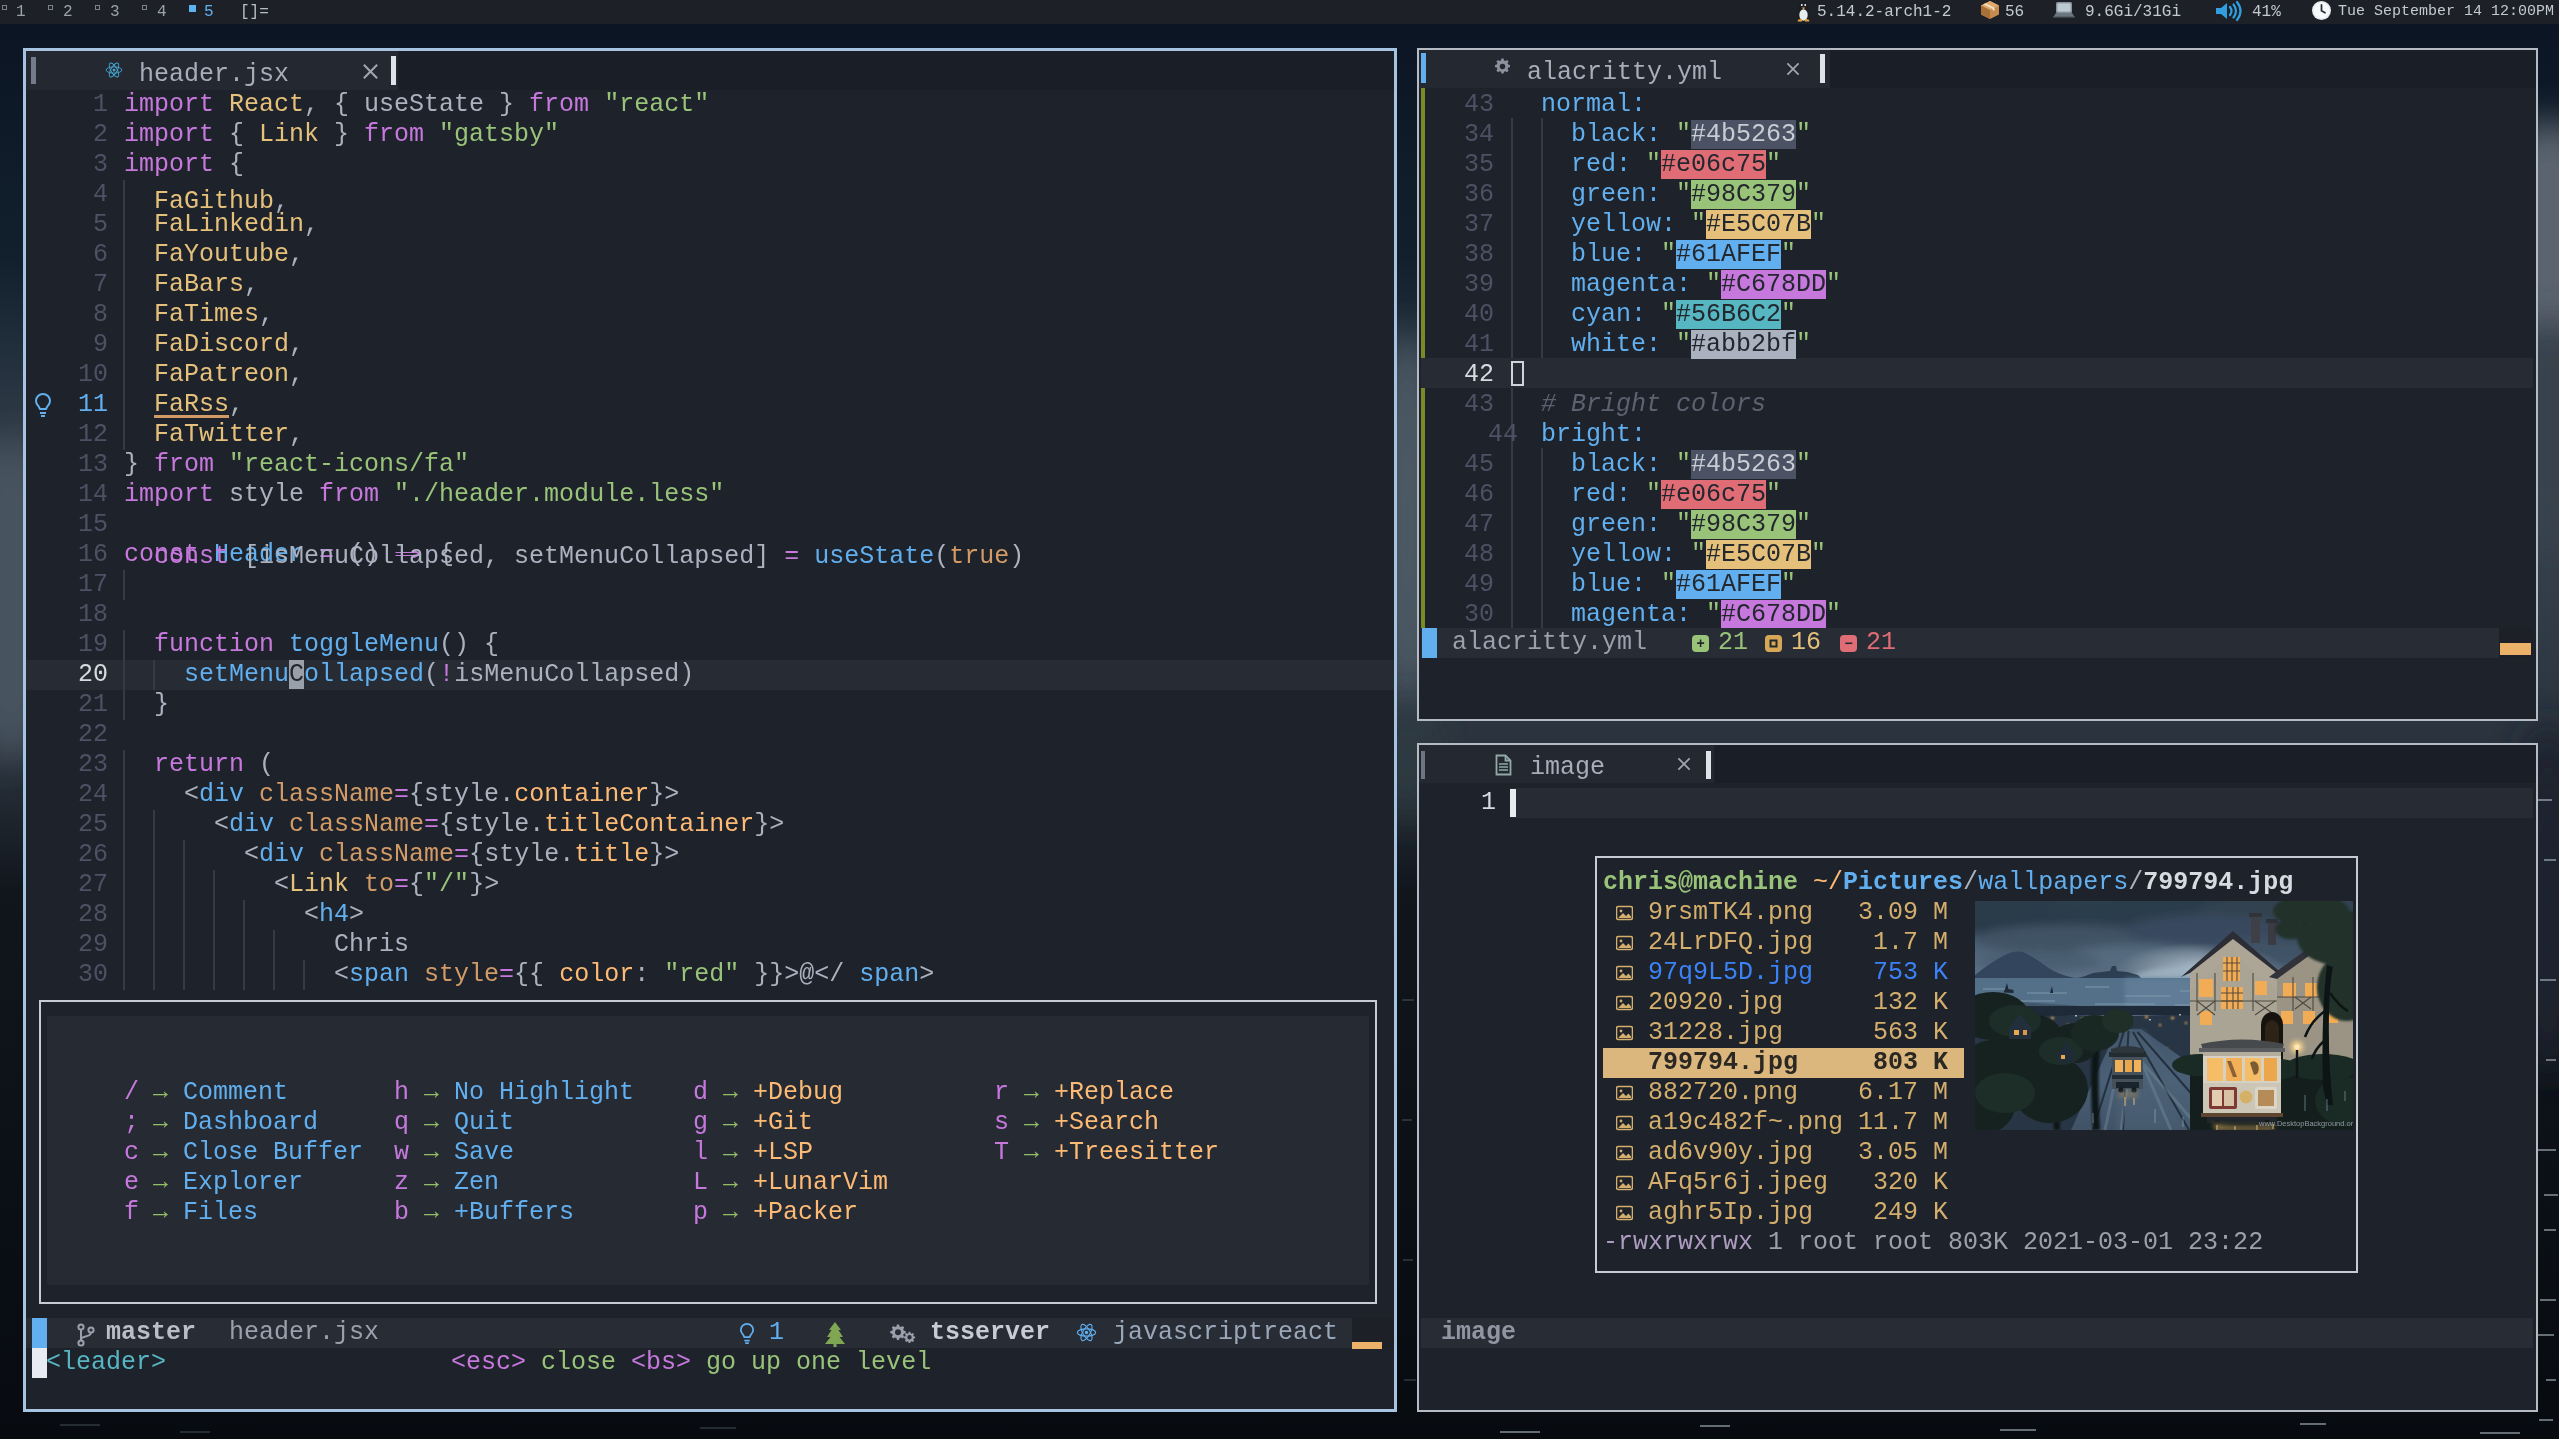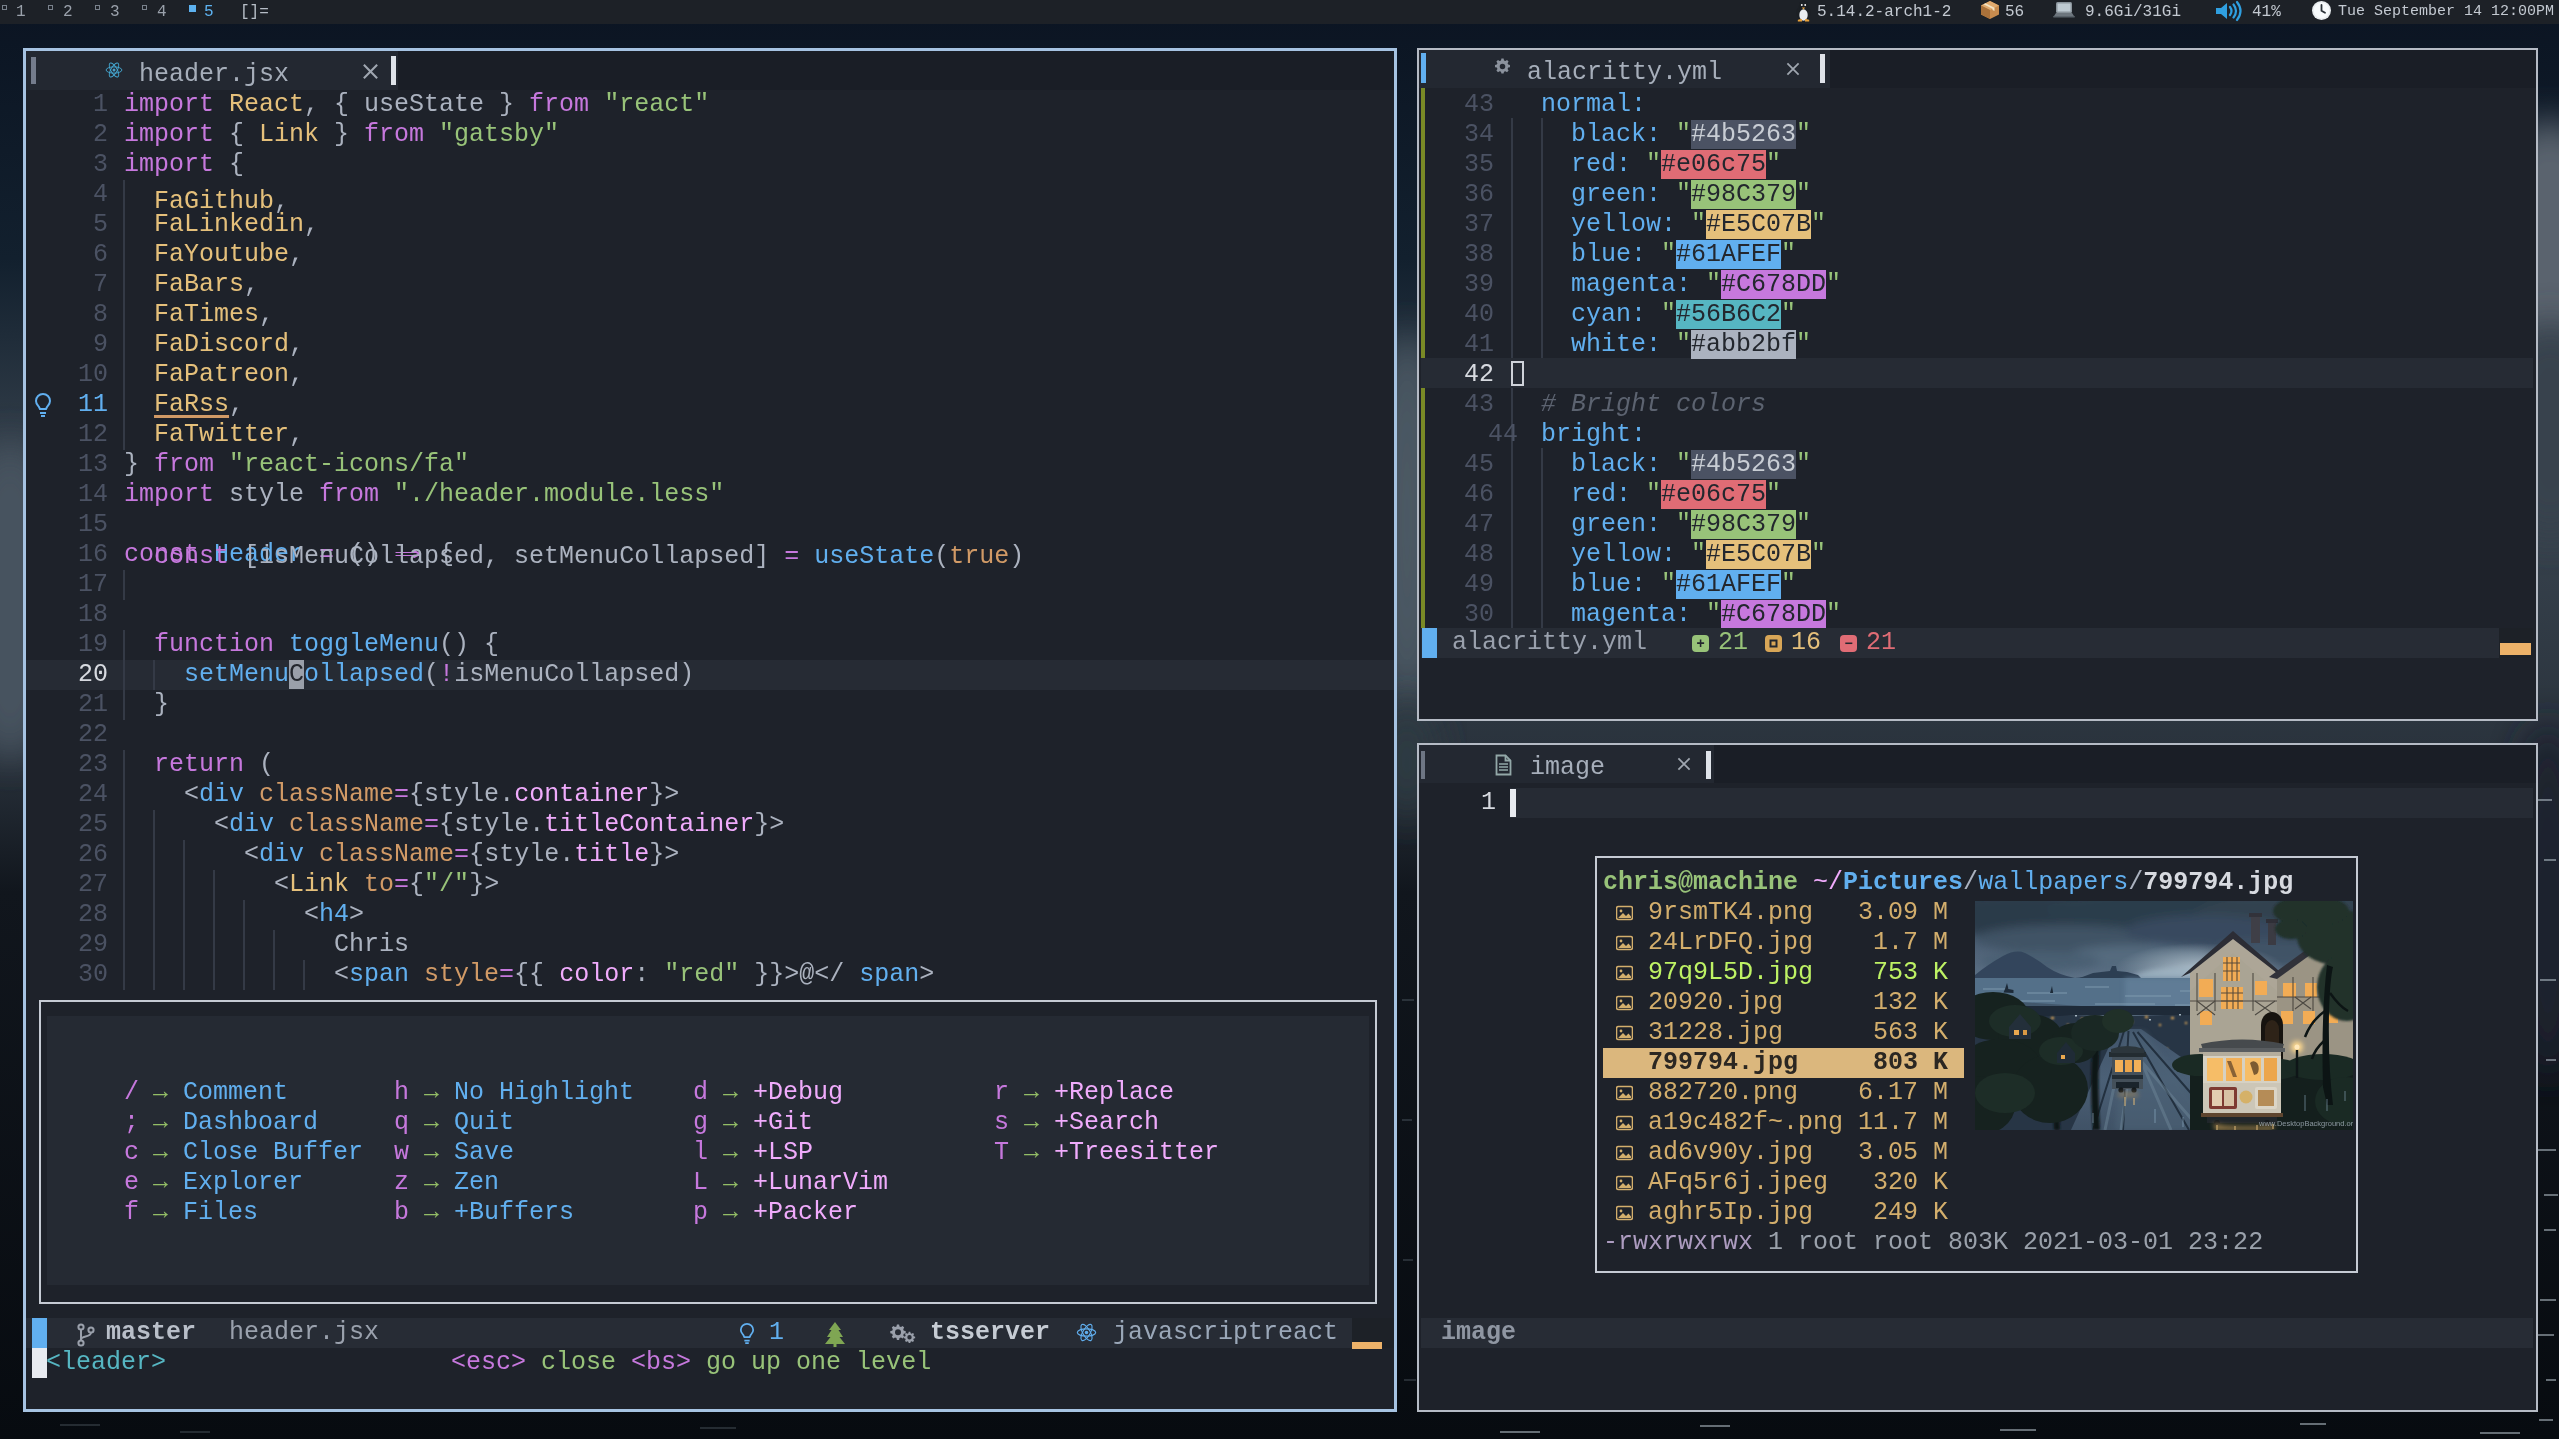"container" .cy { color: #f0abfc -> #fdba74 }
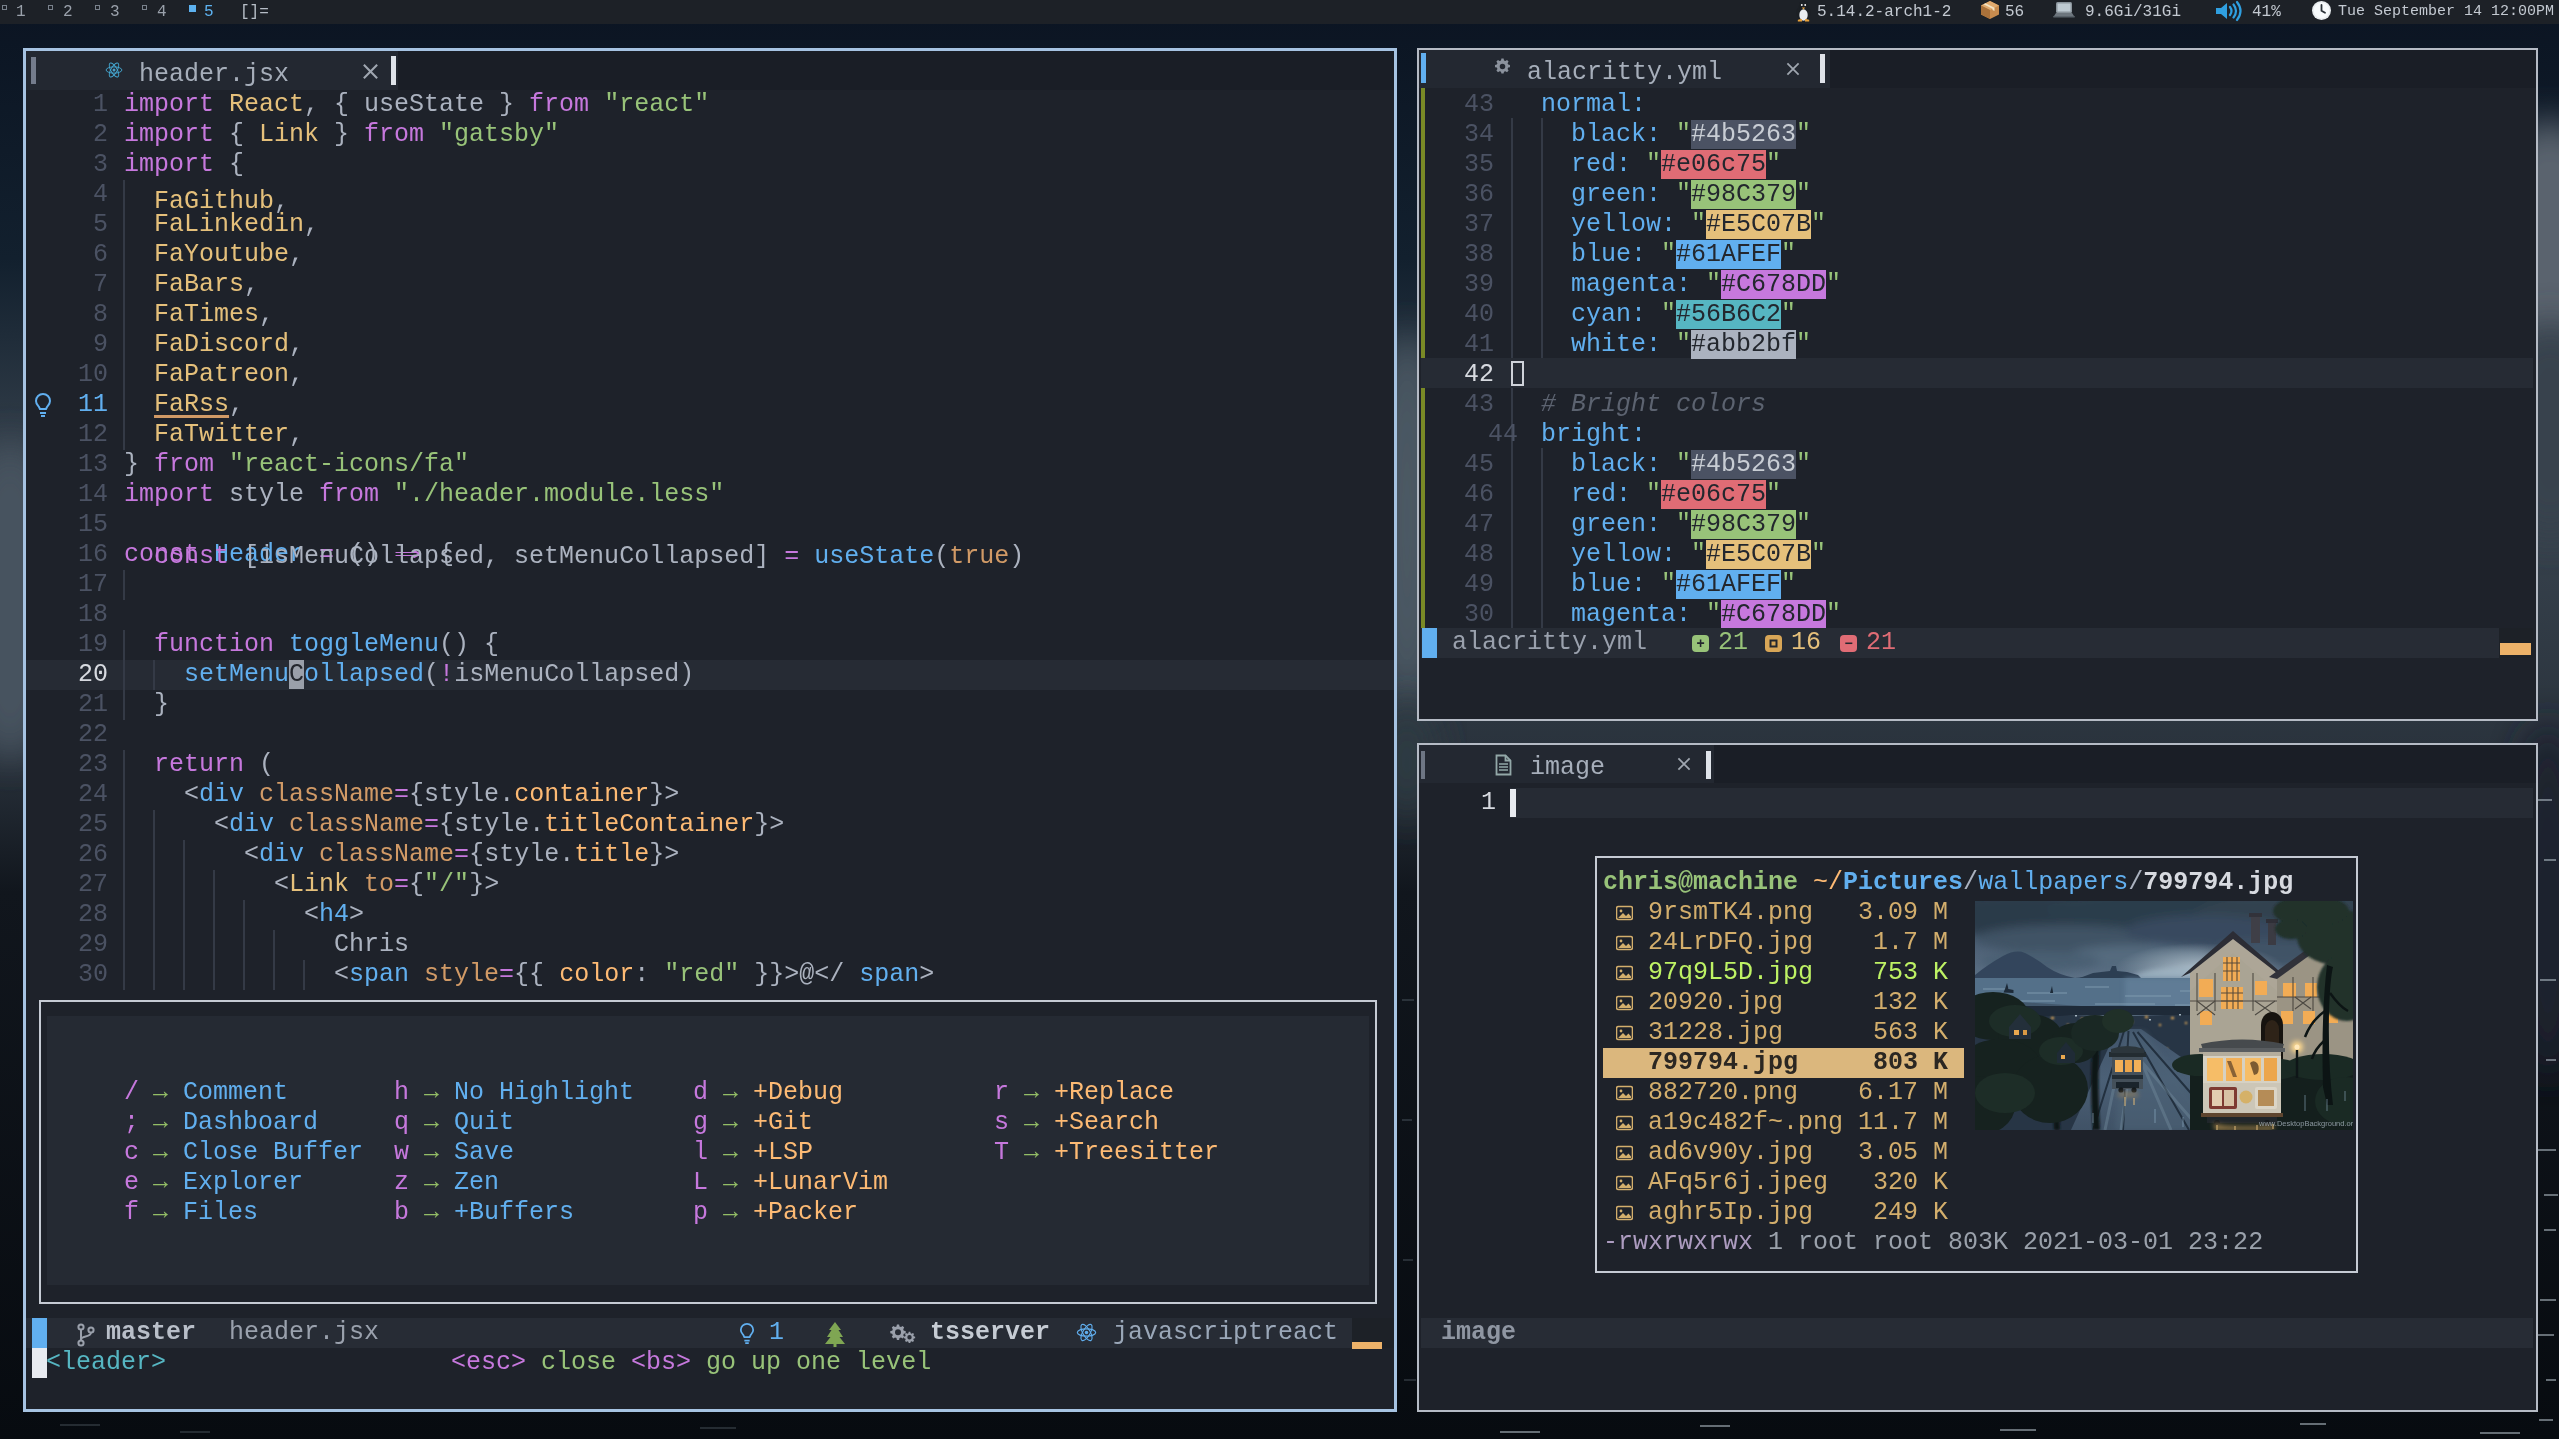"97q9L5D.jpg 753 K" div.t { color: #bef264 -> #3b82f6 }
